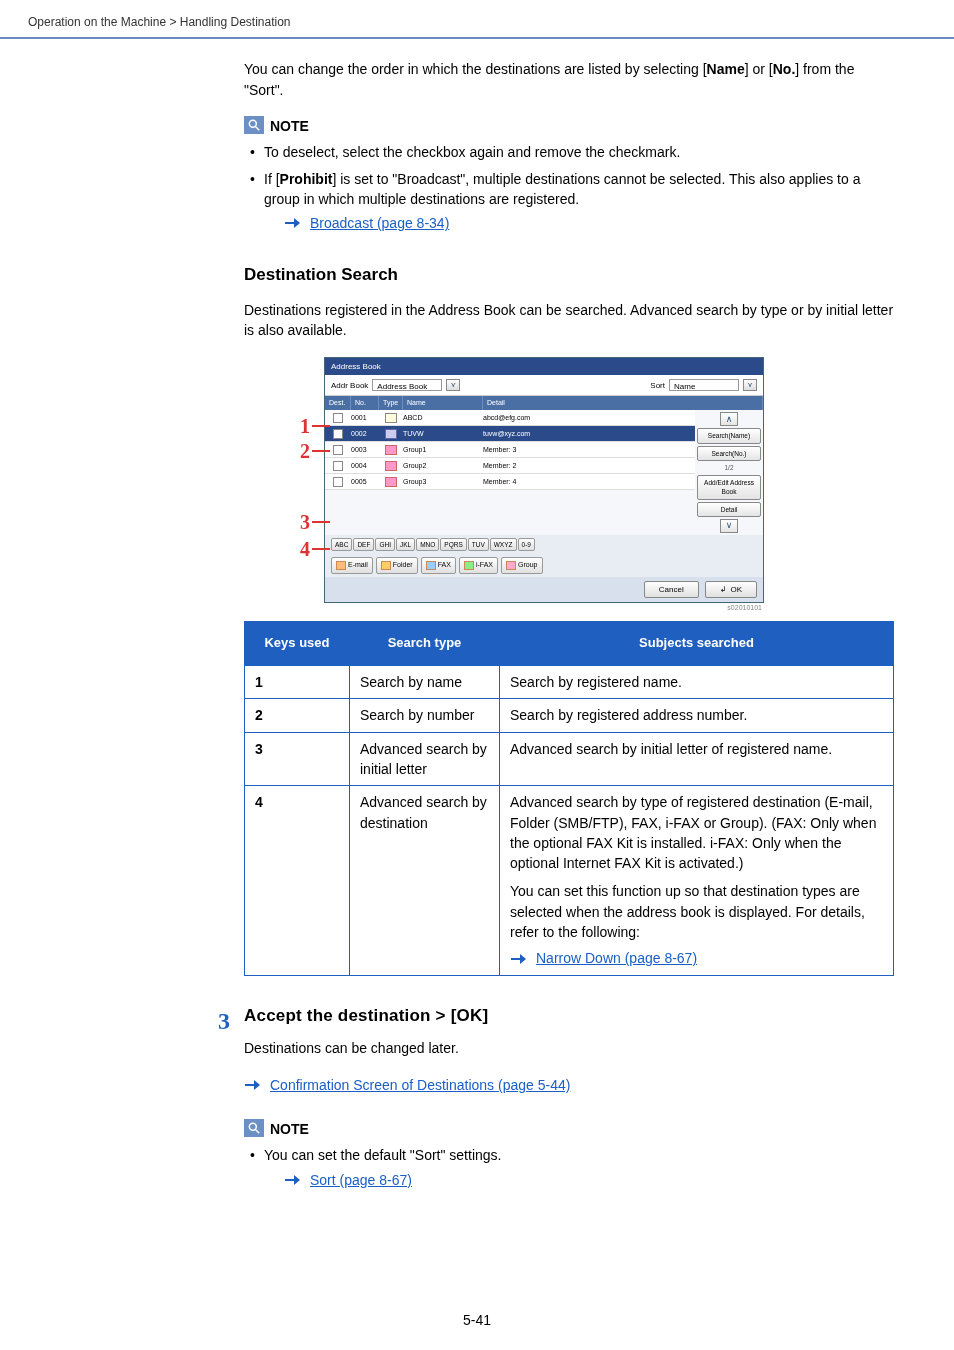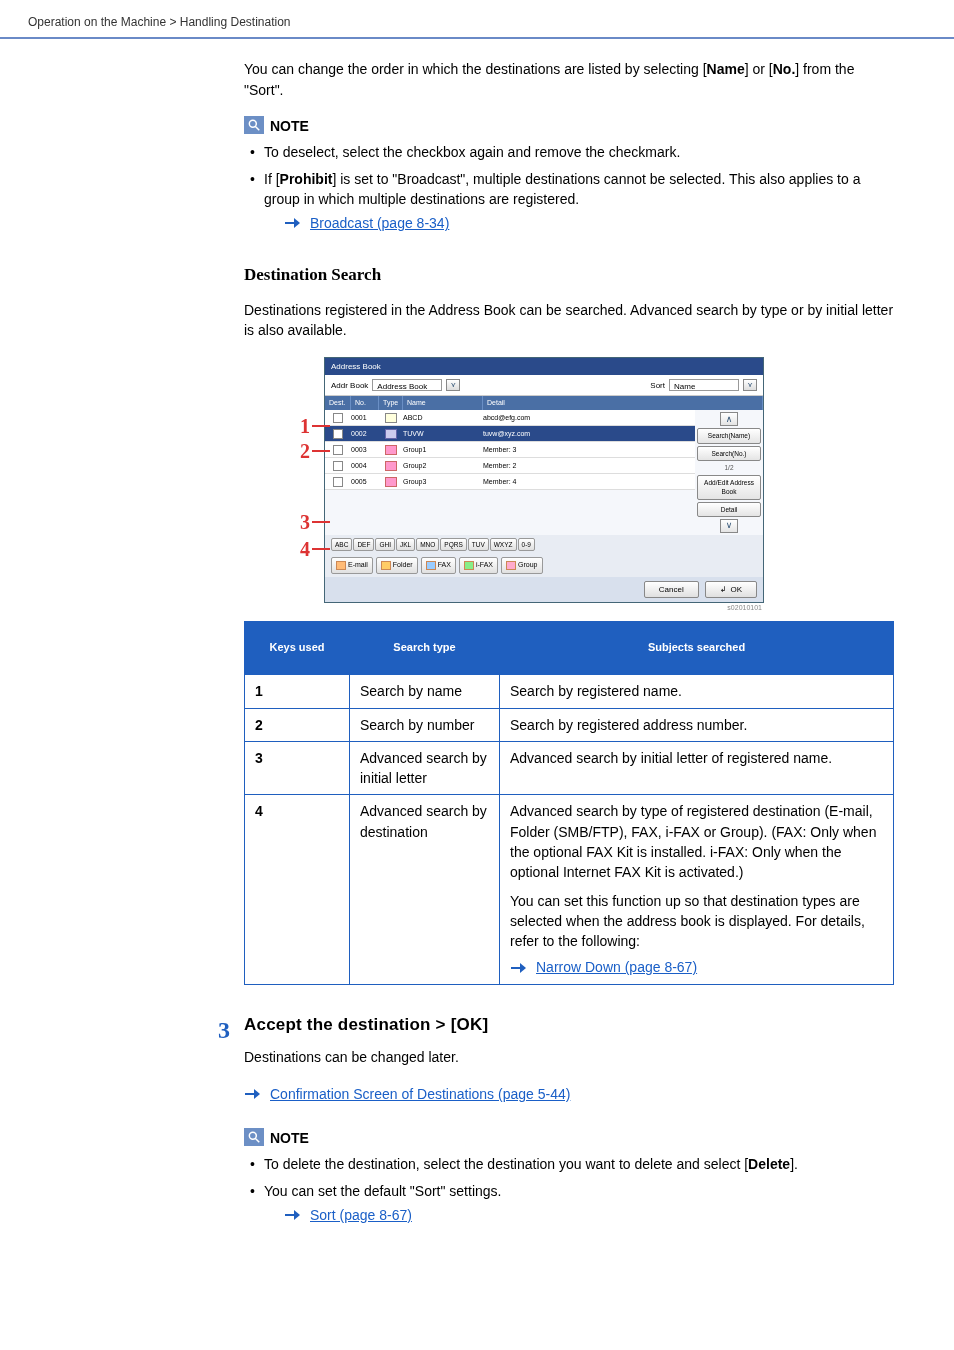"Destination Search" h3.section-h { font-family: Liberation Serif, serif -> none }
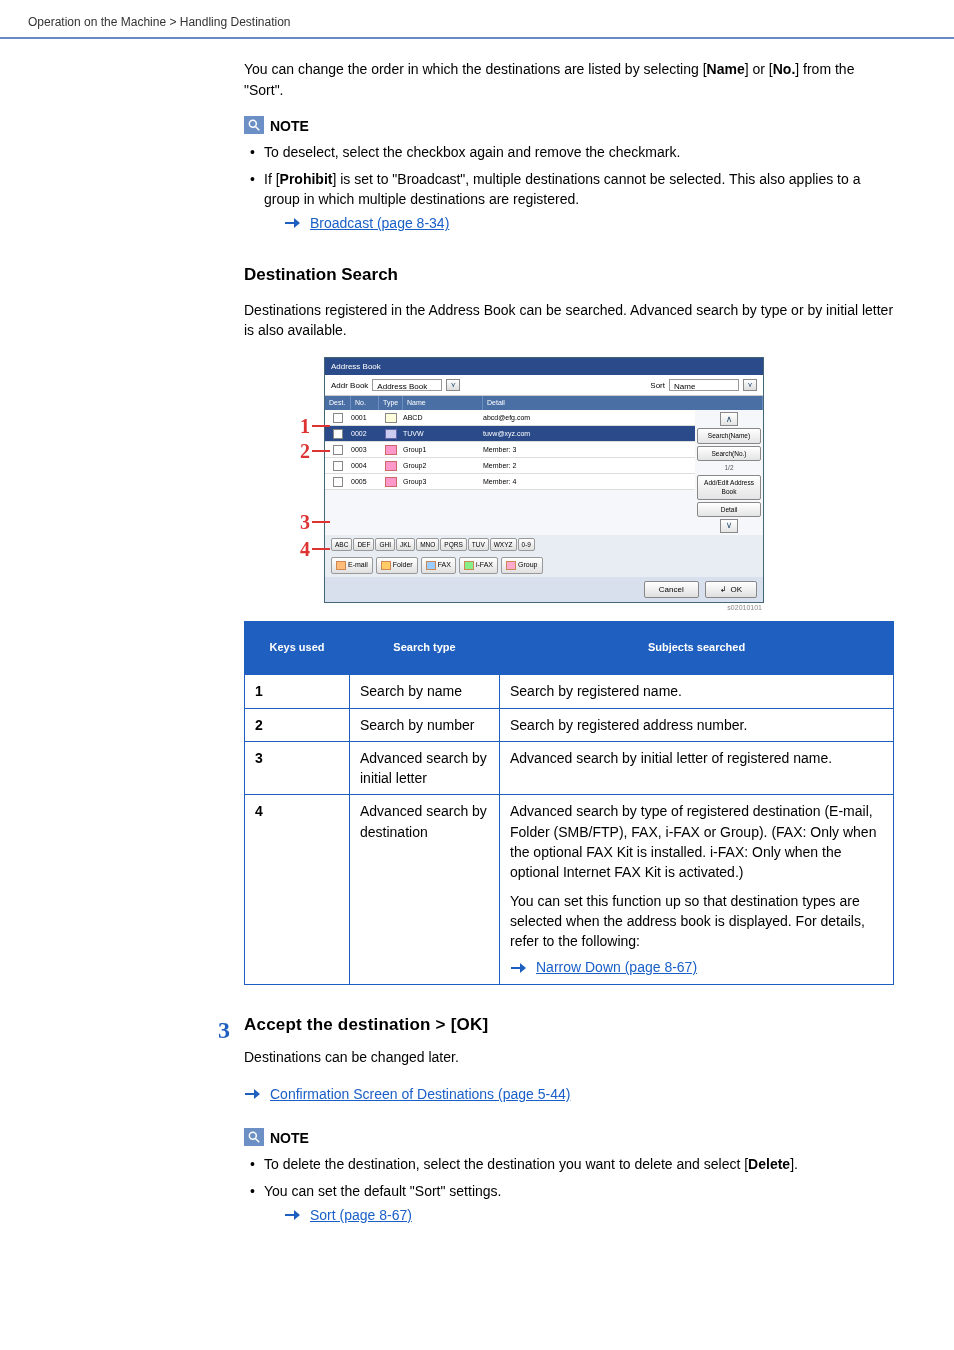"Keys used" table.keys th { font-size: 11px -> 13px; padding: 18px 8px -> 12px 8px }
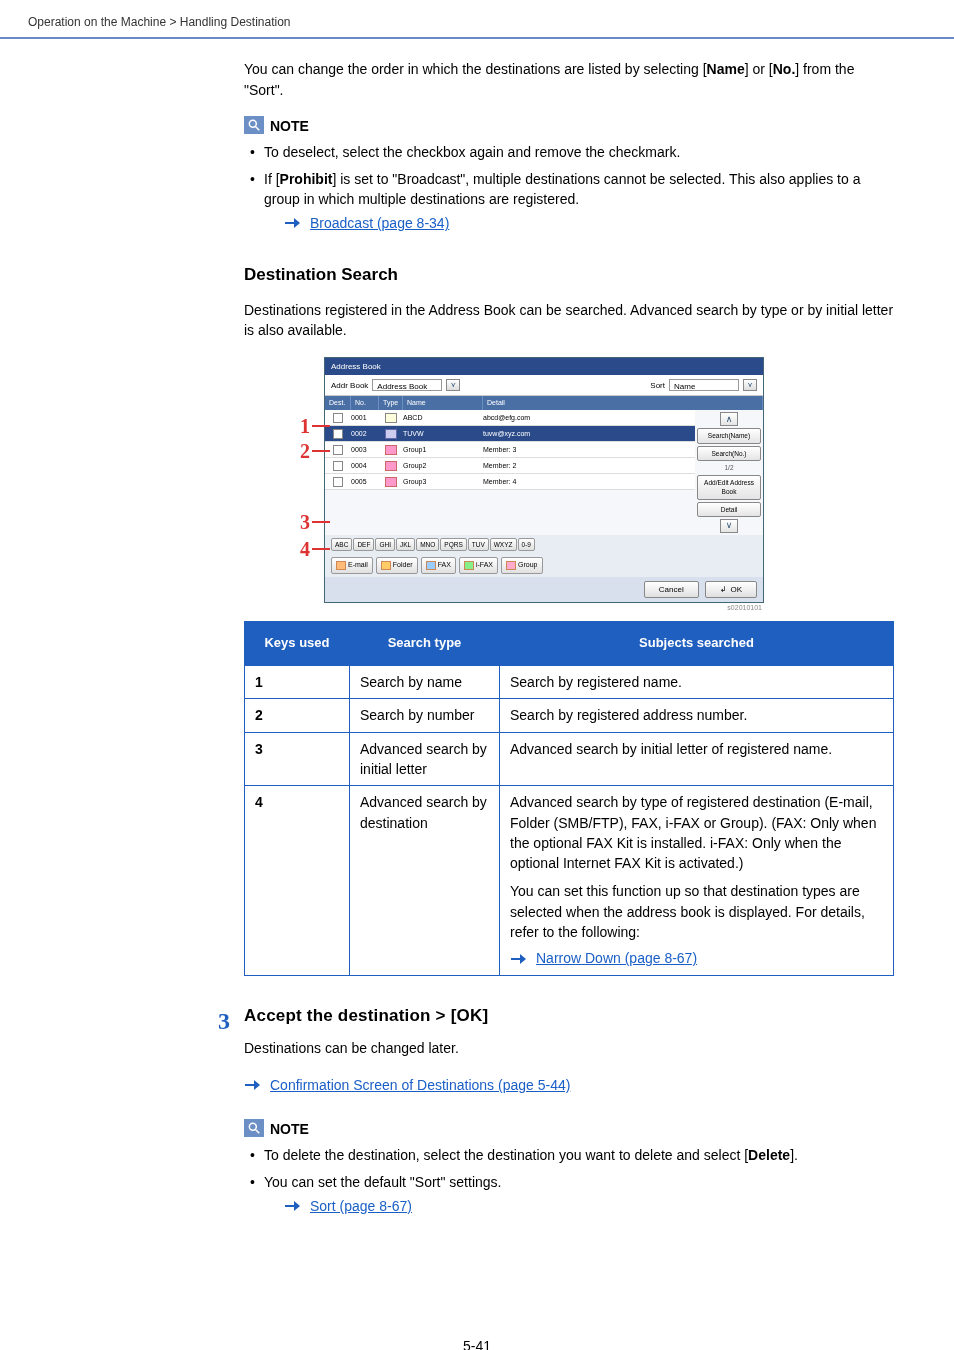"To delete the destination, select" li { html: <li> <span>To delete the destination, select the destination you want to delete and select [</span><span>Delete</span><span>].</span> </li> -> none }
